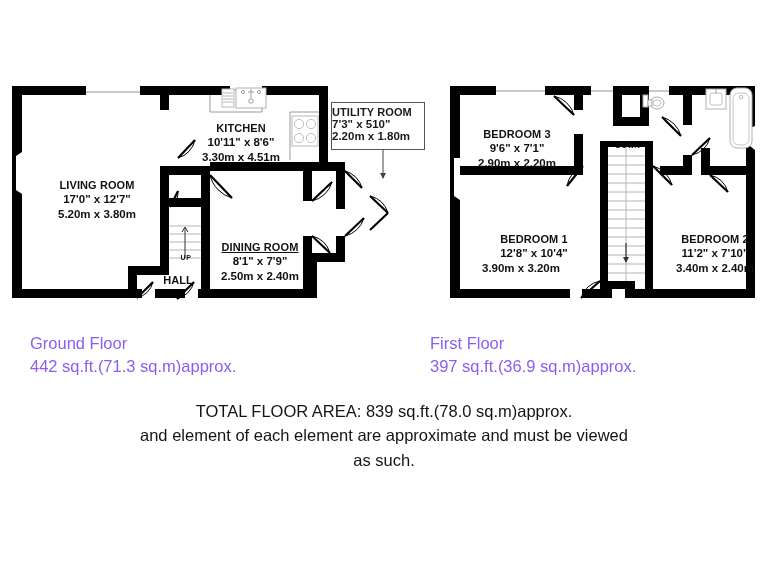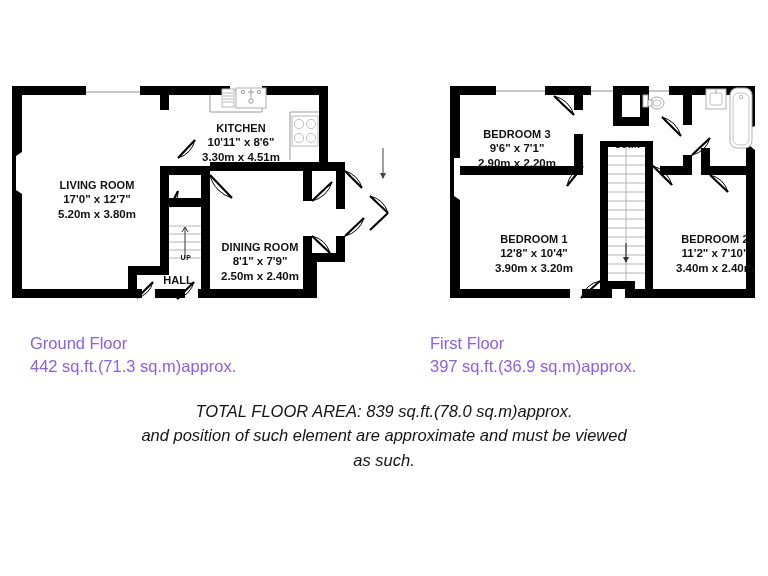"UTILITY ROOM" div.utilbox { html: none -> <div> <span>UTILITY ROOM</span> <span>7'3" x 510"</span> <span>2.20m x 1.80m</span> </div> }
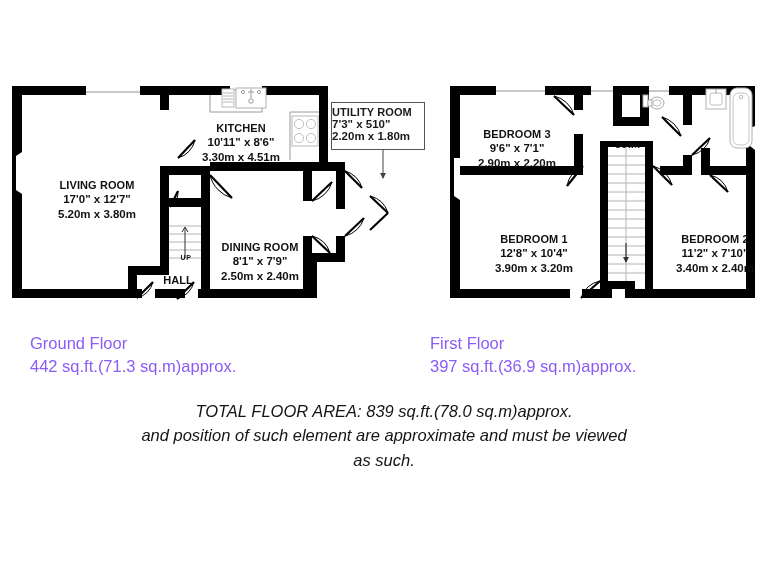"DINING ROOM" div.txt { text-decoration: none -> underline }
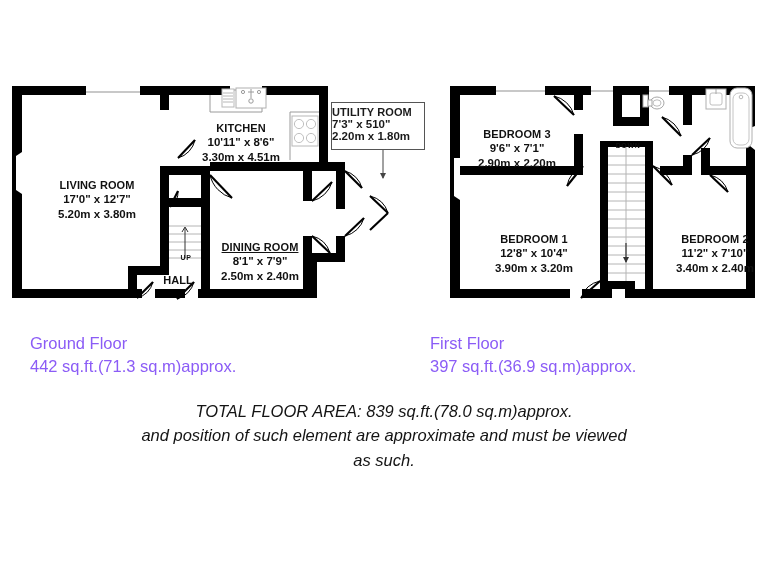"3.90m x 3.20m" div.txt { left: 473px -> 460px }
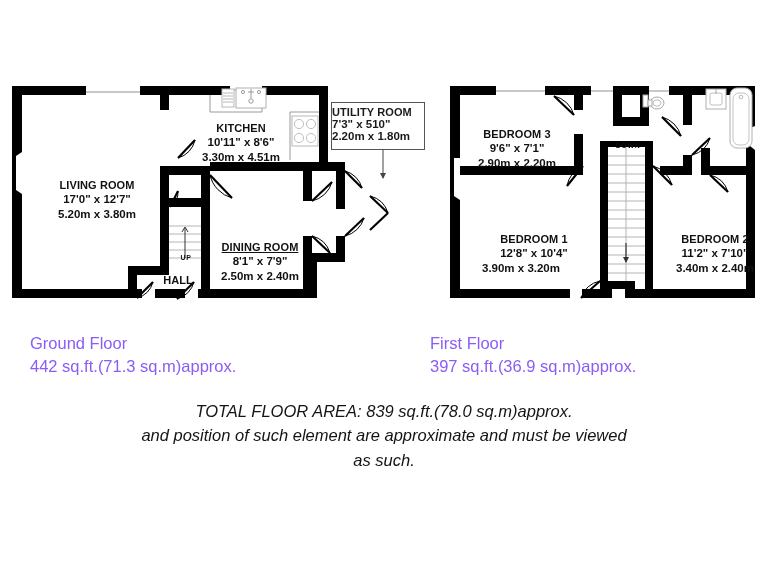"TOTAL FLOOR AREA: 839 sq.ft.(78.0" div.footer { font-style: italic -> none }
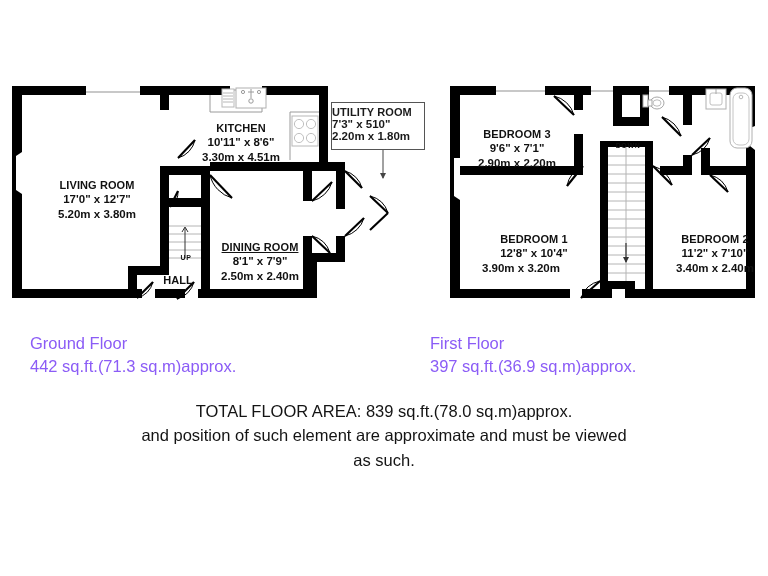"and position of such element" div { text: position of such -> element of each }
